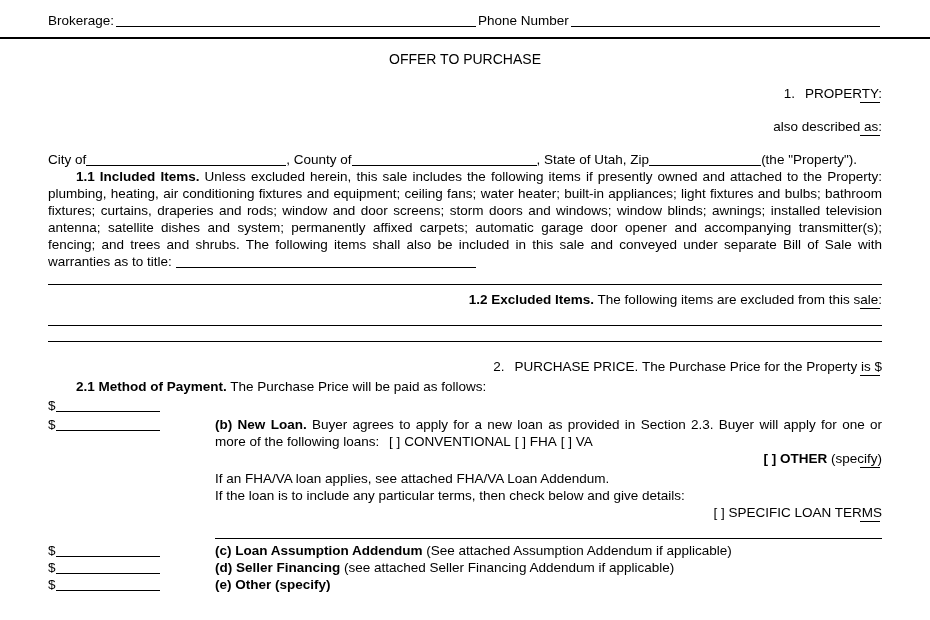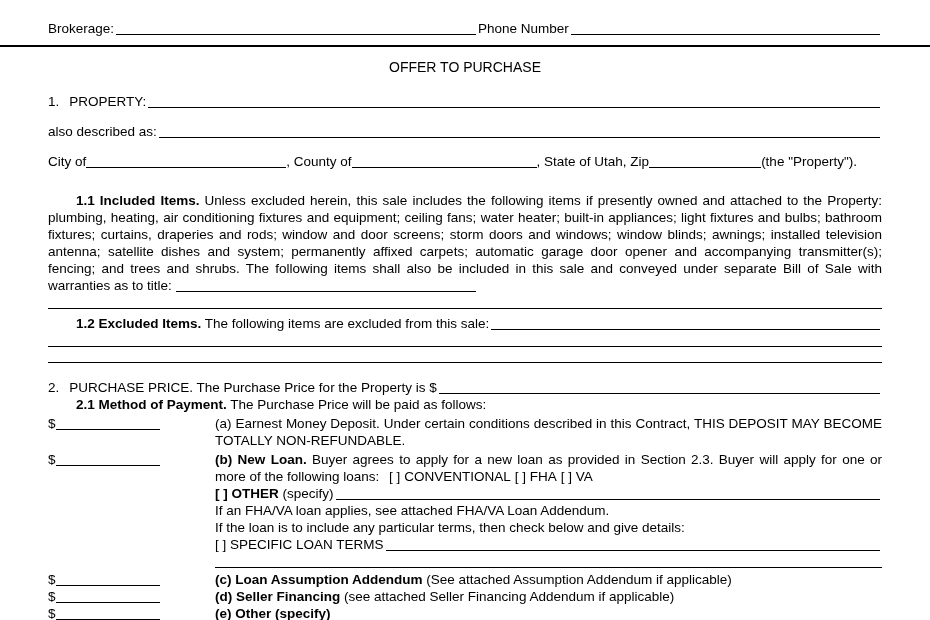"Brokerage:" .hdr-row { padding: 20px 48px 0 48px -> 12px 48px 0 48px }
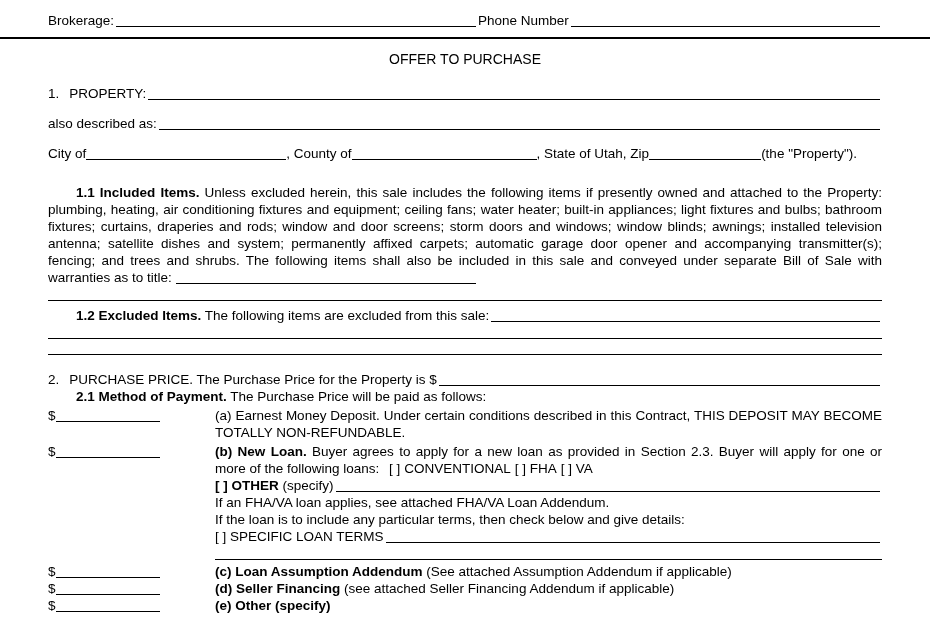"1. PROPERTY:" .flexrow { flex-direction: none -> column }
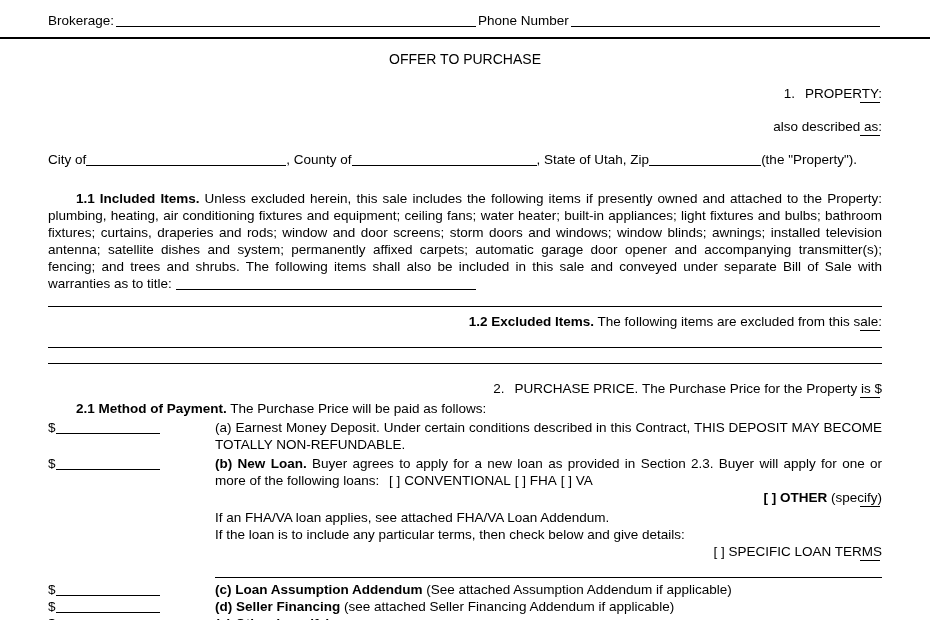"1.1 Included Items. Unless excluded" .mt22 { margin-top: 22px -> none }
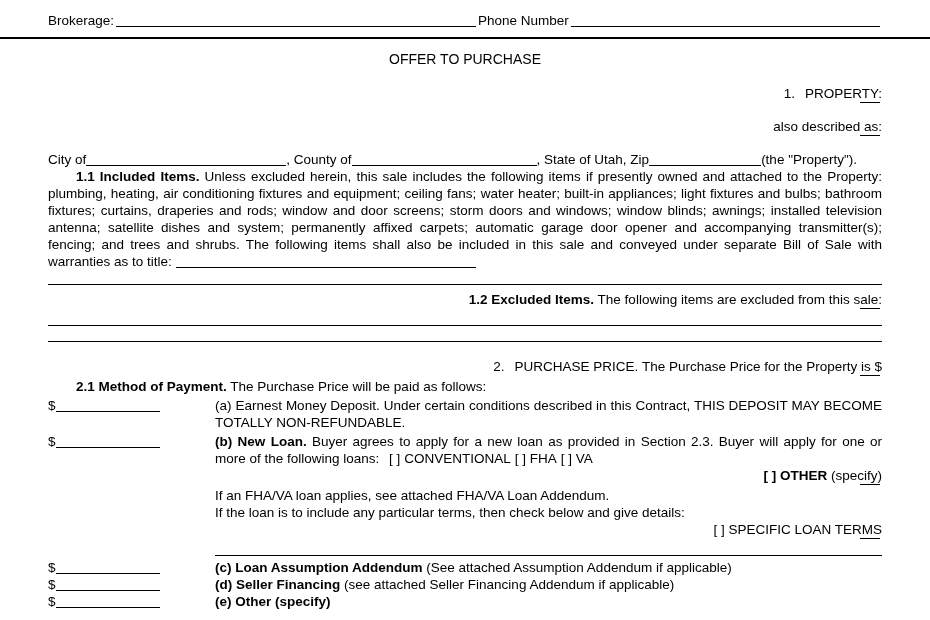"(a) Earnest Money Deposit. Under" div.pay-text { html: <div>(a) Earnest Money Deposit. Under certain conditions described in this Contract, THIS DEPOSIT MAY BECOME TOTALLY NON-REFUNDABLE.</div> -> none }
